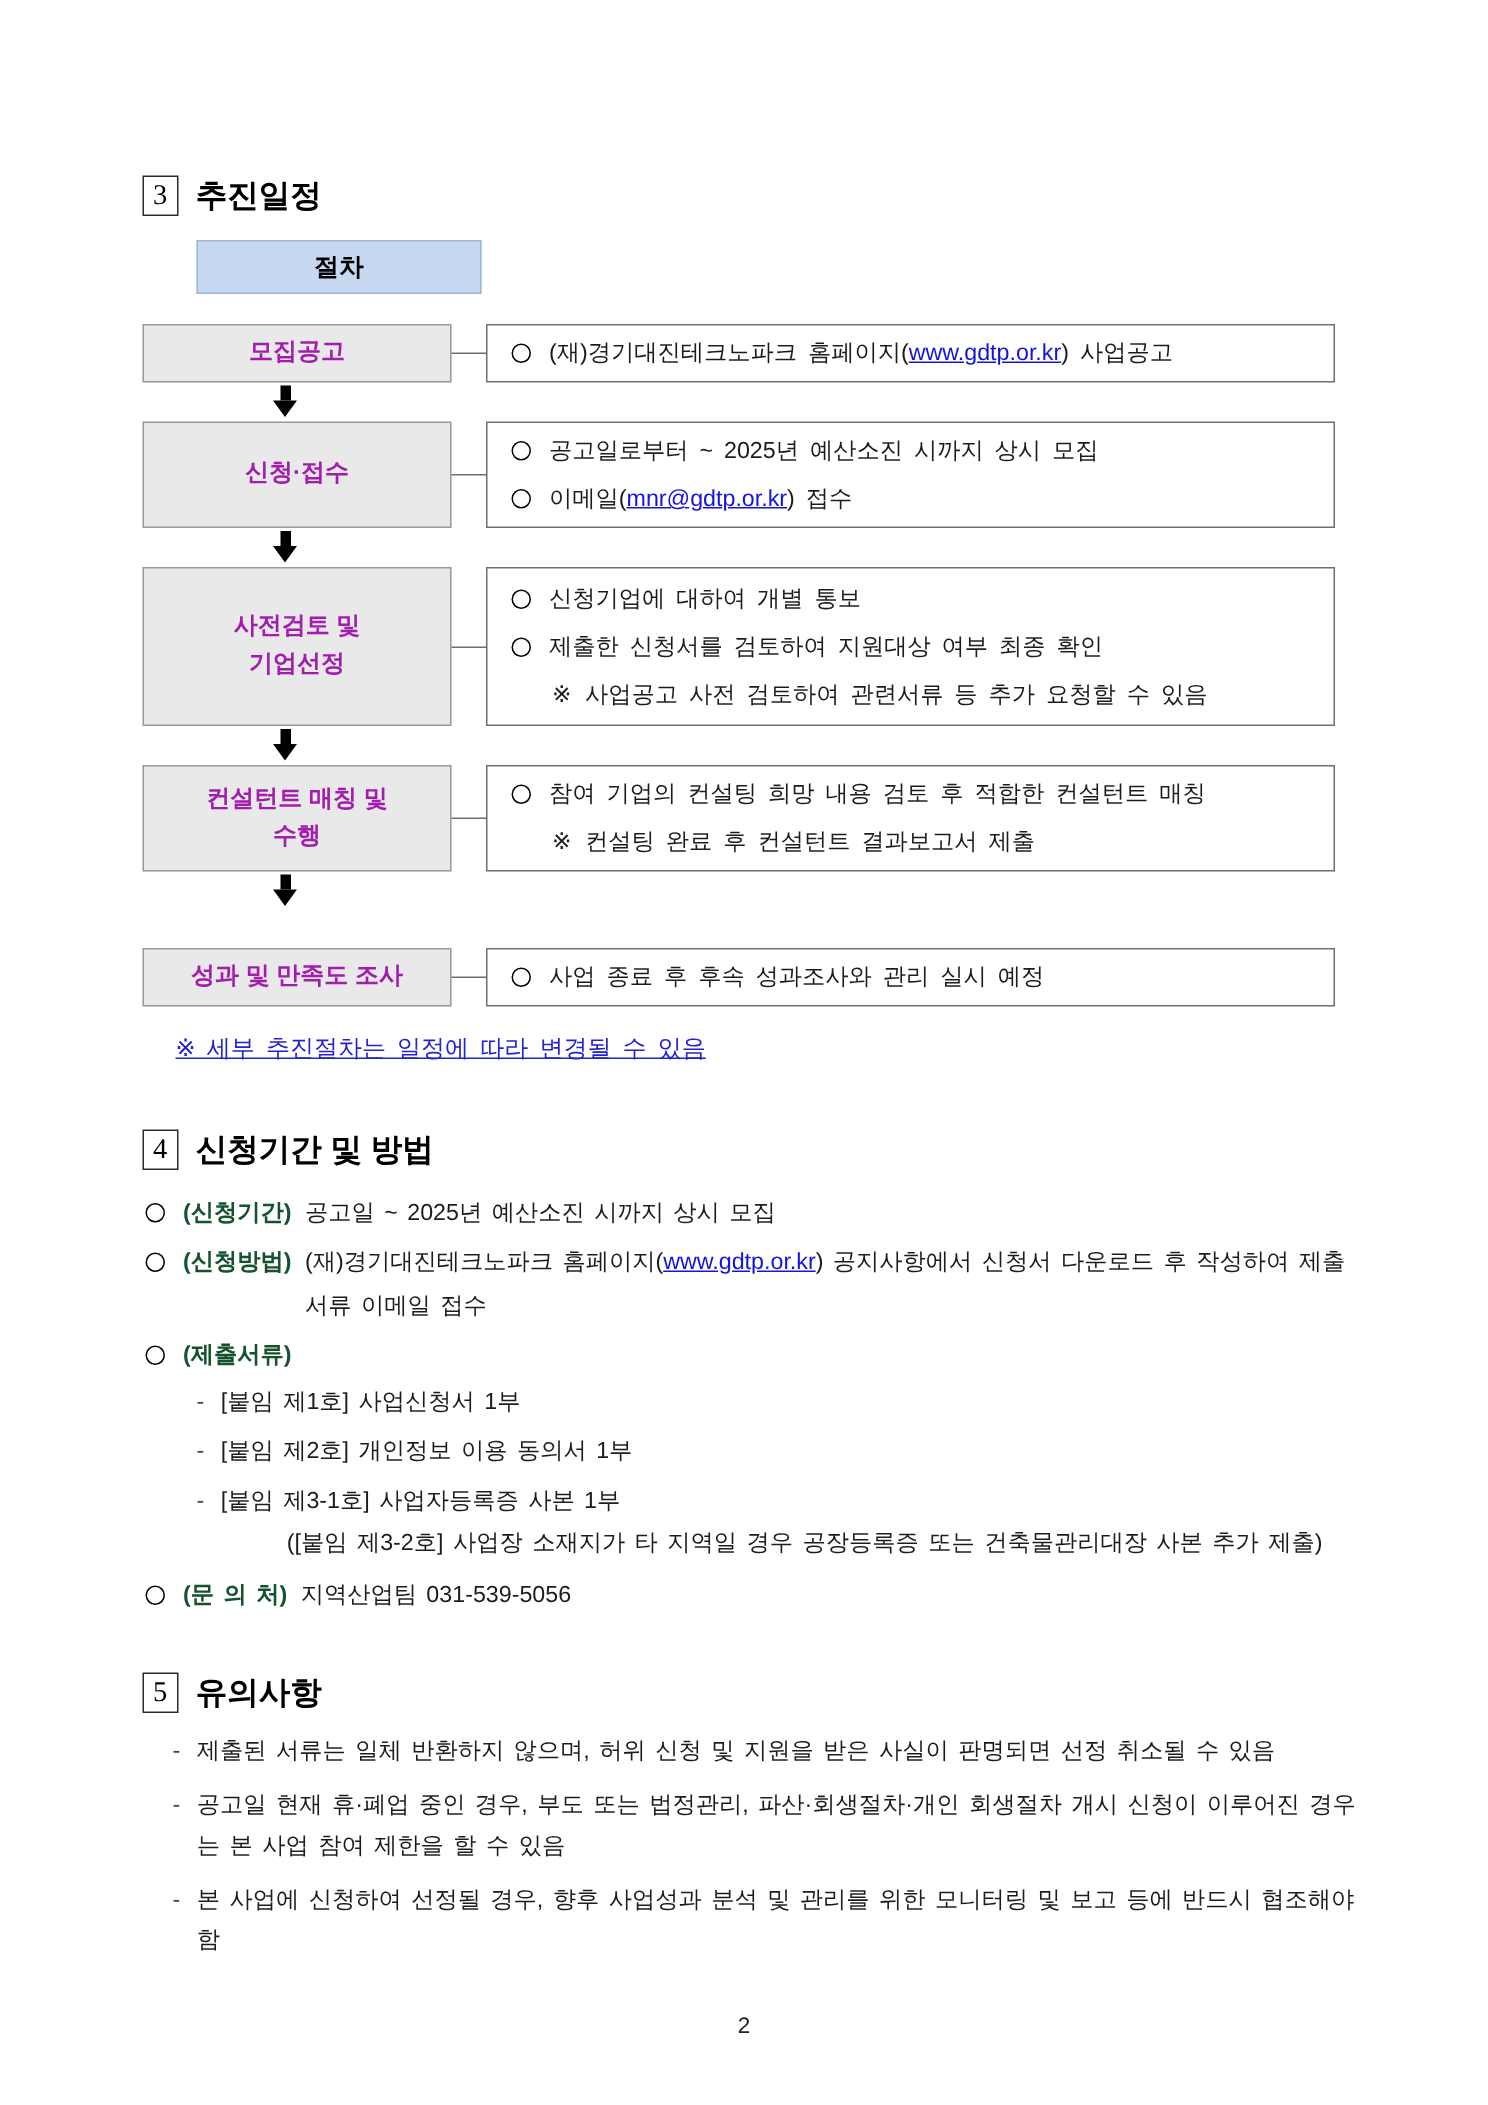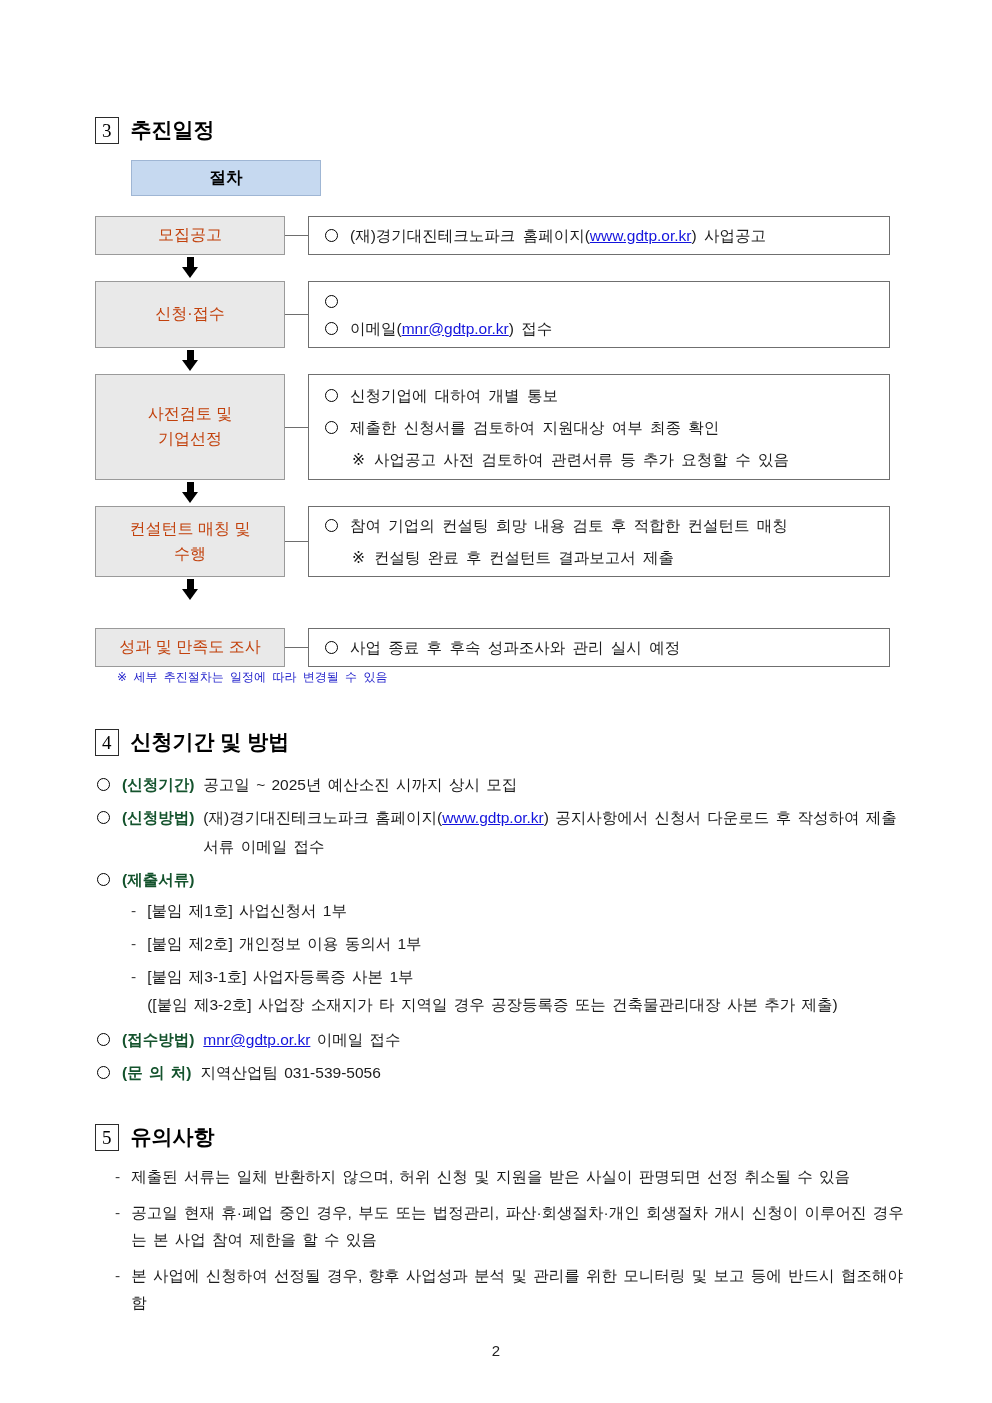"모집공고" .step-box { color: #c2410c -> #a21caf; font-weight: normal -> bold; width: 190px -> 206px }
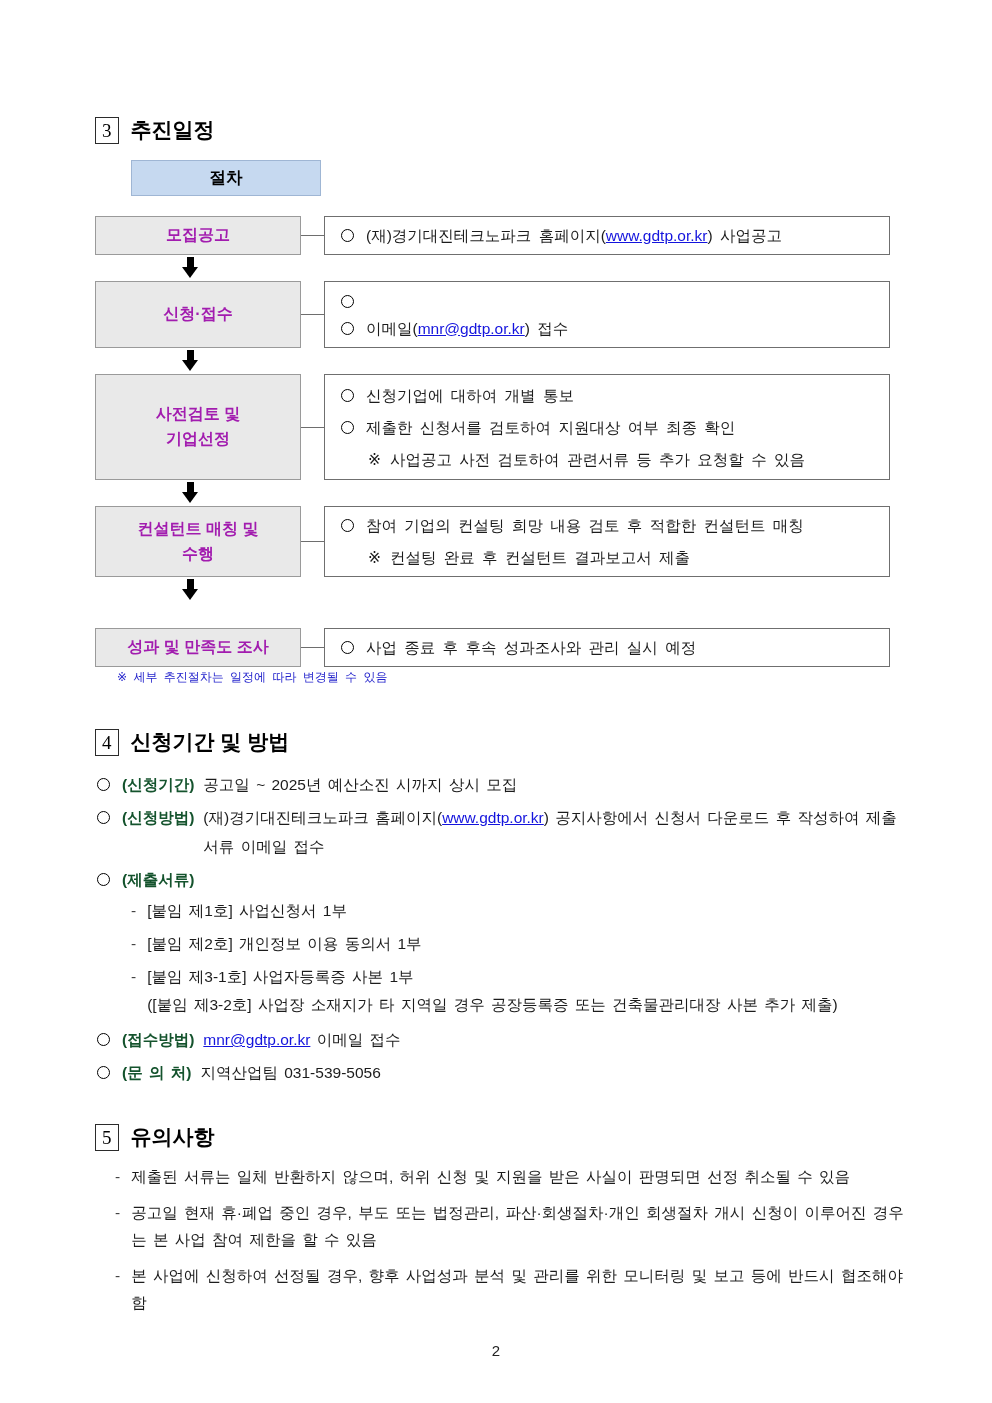"공고일로부터 ~ 2025년 예산소진 시까지" span.t { html: none -> <span>공고일로부터 ~ 2025년 예산소진 시까지 상시 모집</span> }
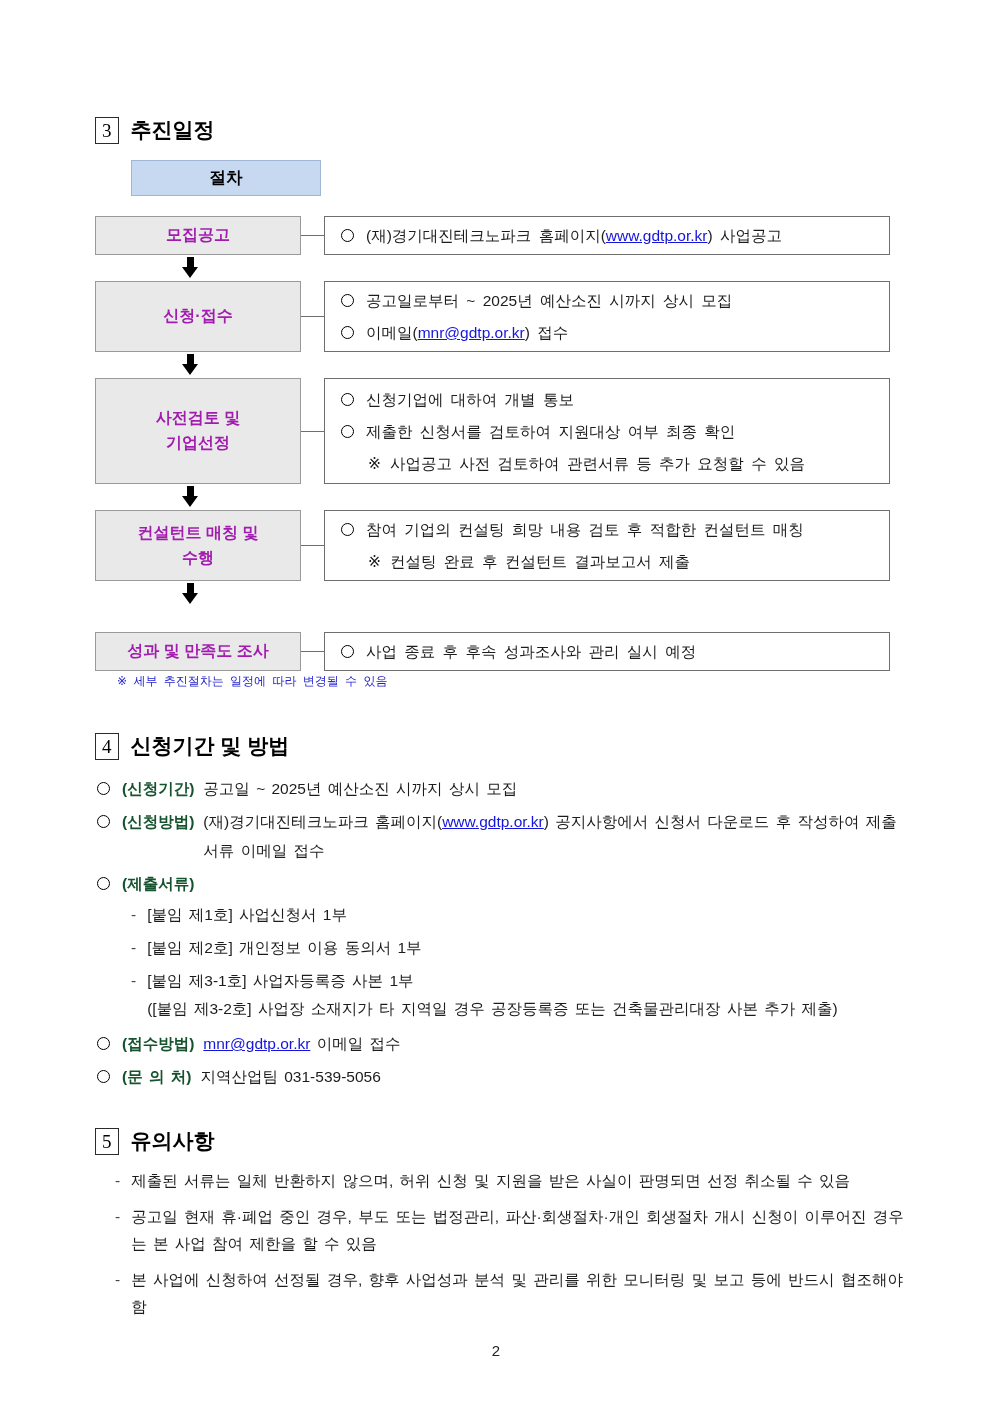"※ 세부 추진절차는 일정에 따라" .flow-note { font-size: 12px -> 16px; margin: 2px 0 0 22px -> 18px 0 0 22px; text-decoration: none -> underline }
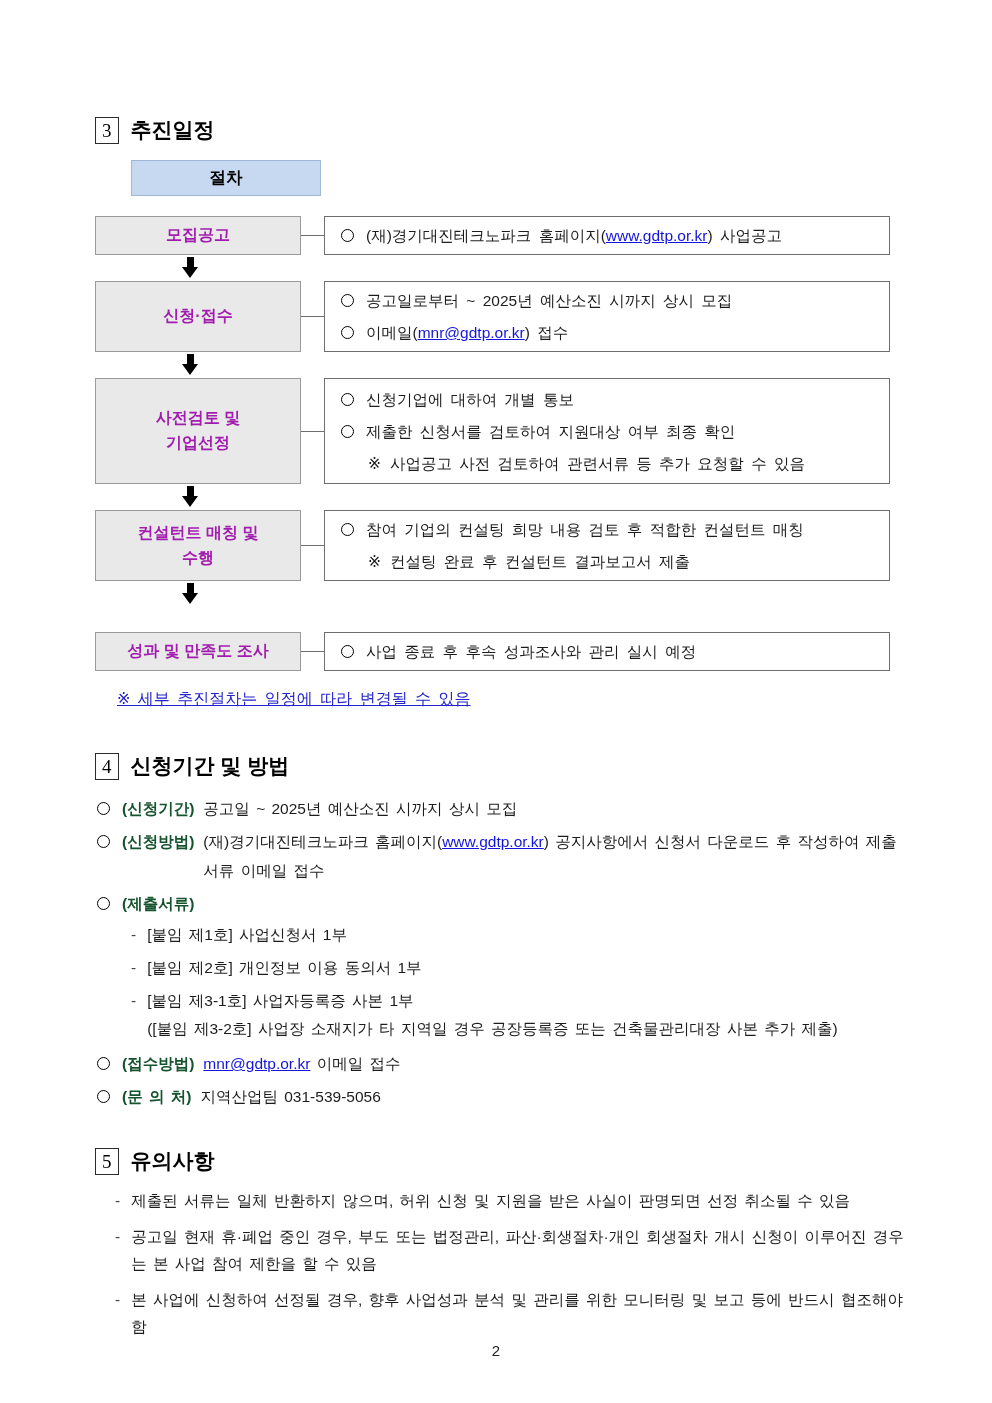"([붙임 제3-2호] 사업장 소재지가 타" .dsub { margin-left: none -> 44px }
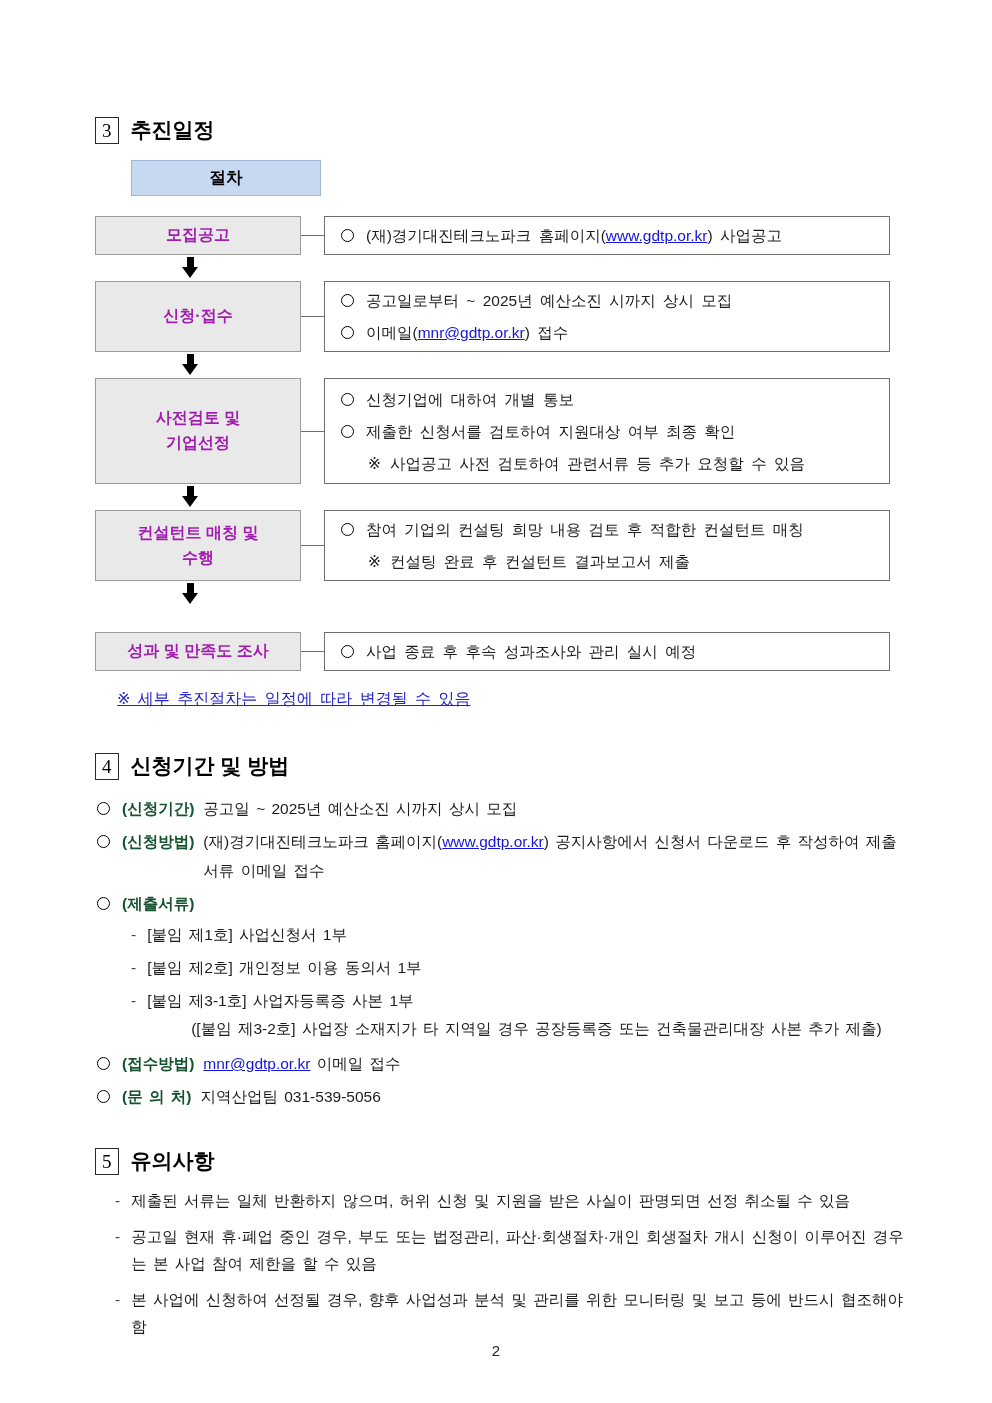"(접수방법)" div.item { html: <div> <span></span> <span>(접수방법)</span> <span><span>mnr@gdtp.or.kr</span><span> 이메일 접수</span></span> </div> -> none }
